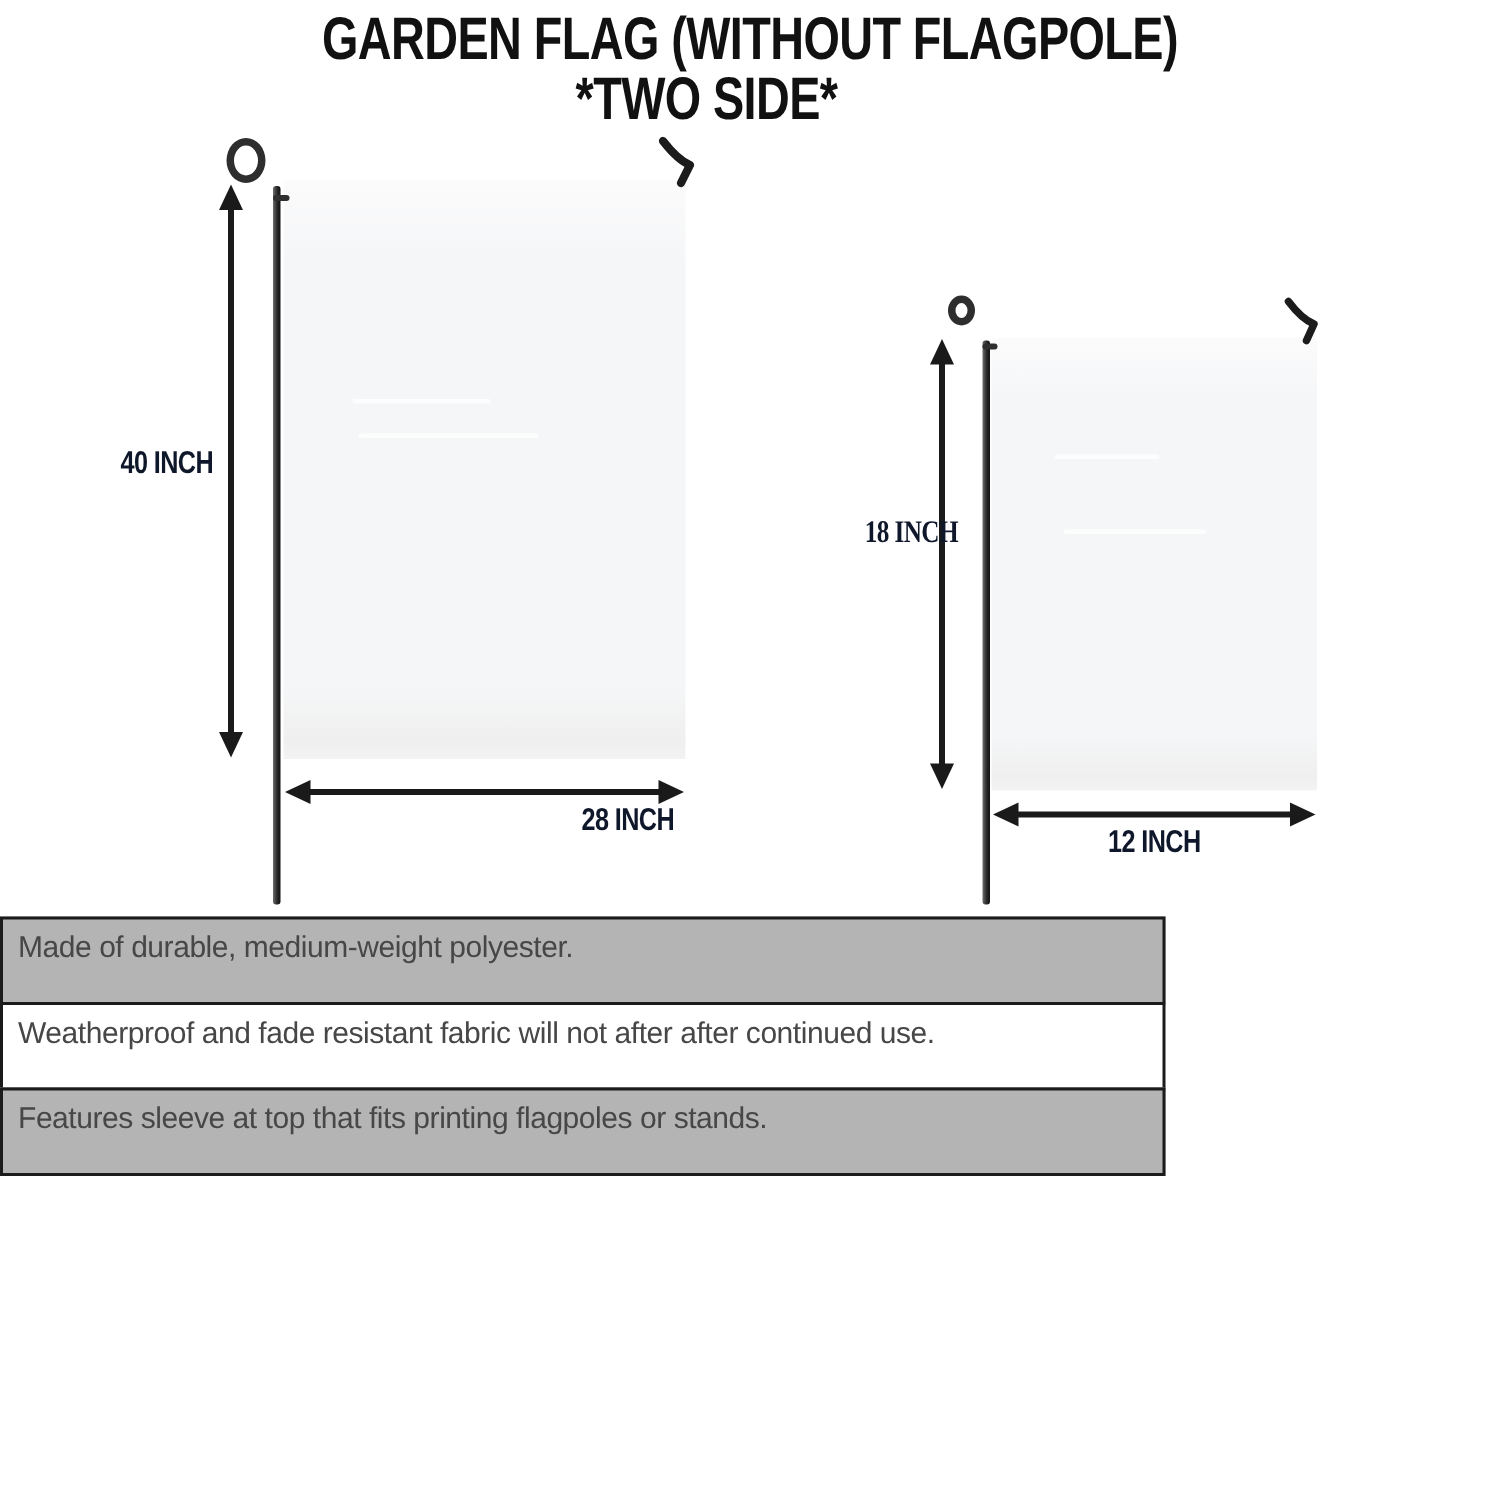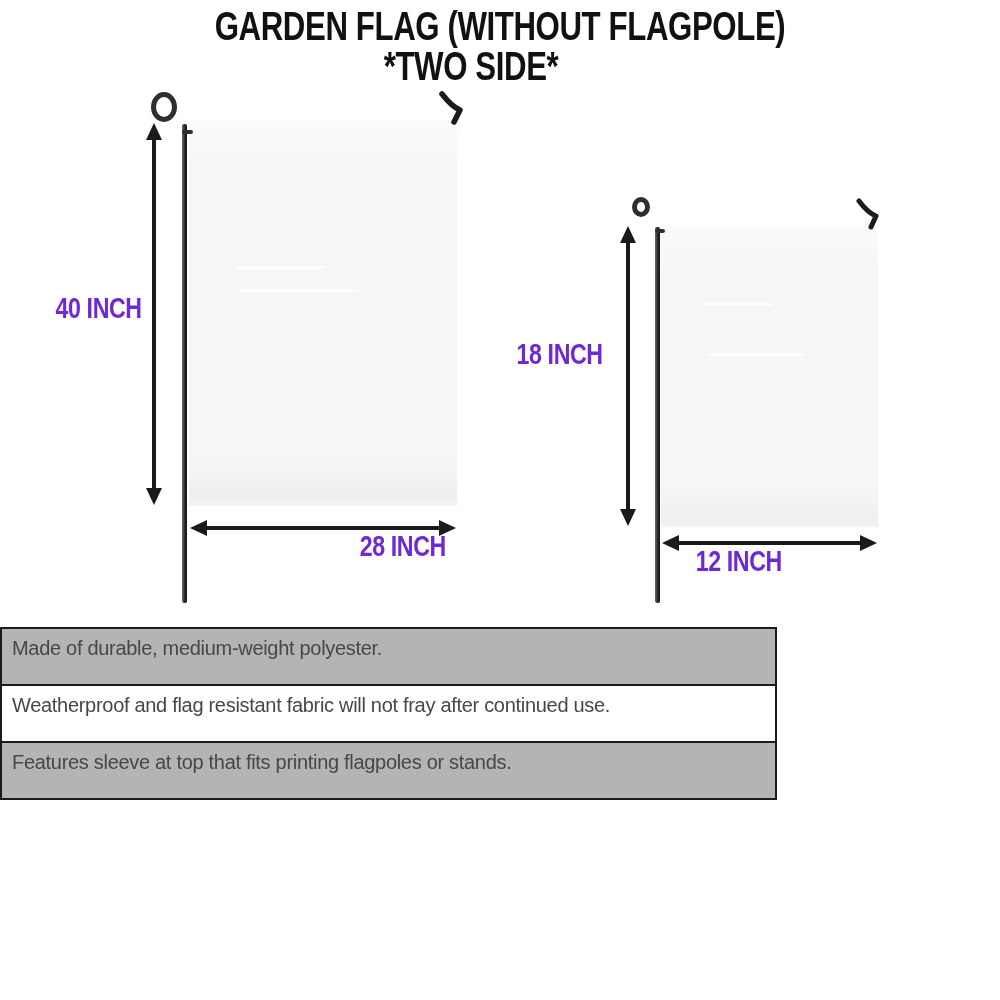"40 INCH" .dim-label { color: #6d28d9 -> #0f172a; font-size: 29px -> 21px }
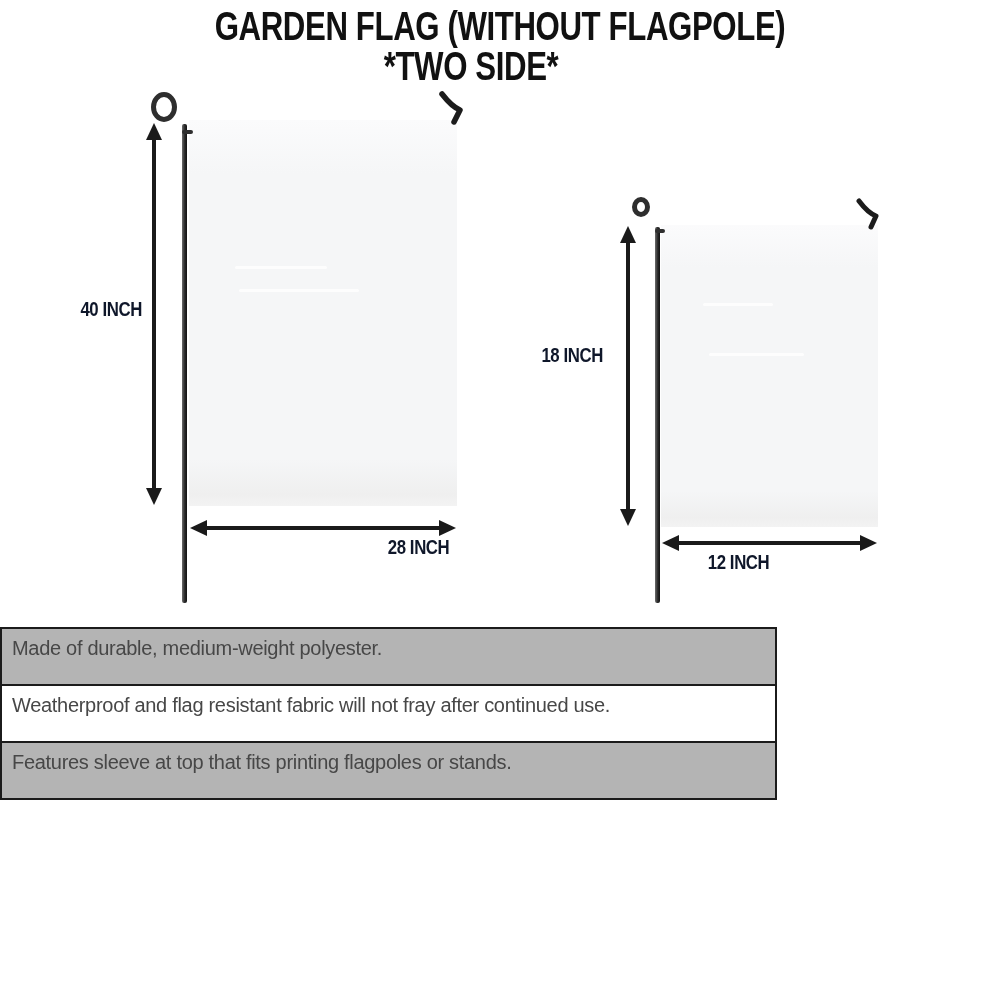"18 INCH" div.dim-label { font-family: none -> Liberation Serif, serif; left: 491px -> 527px }
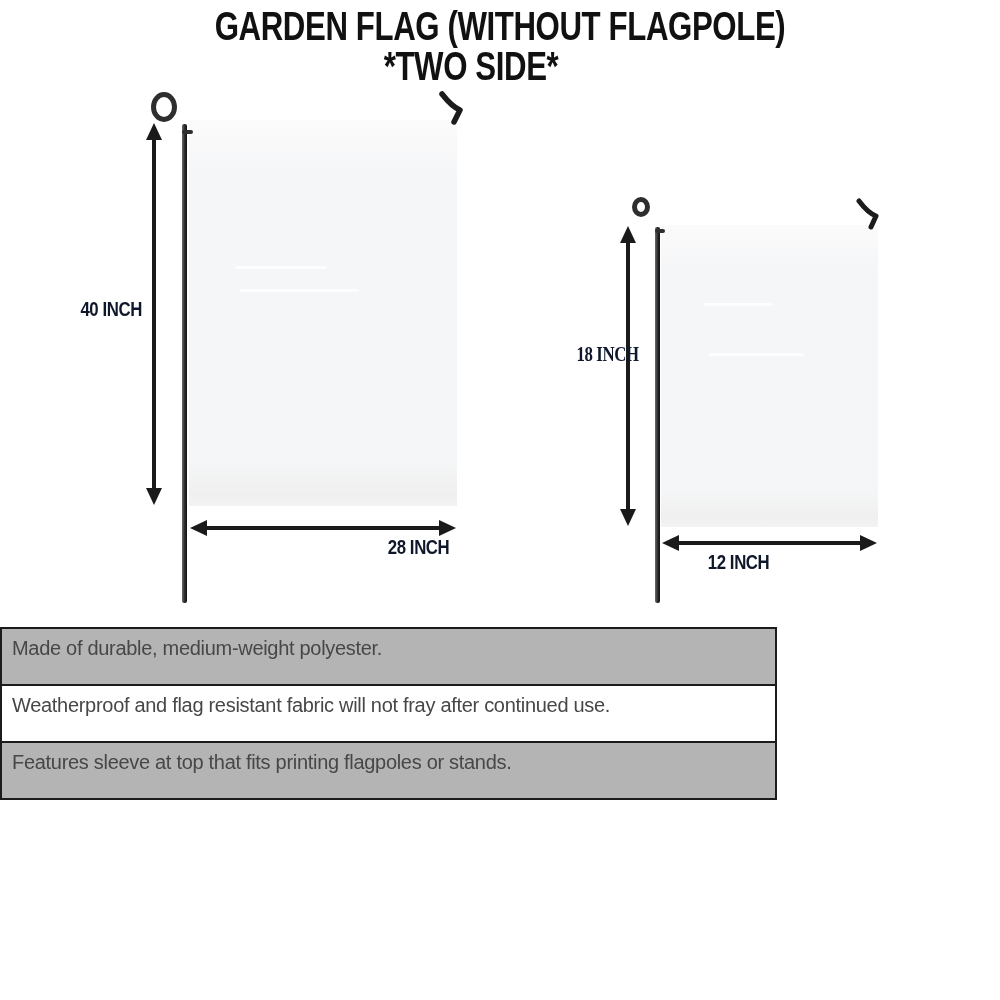"12 INCH" div.dim-label { left: 630px -> 661px }
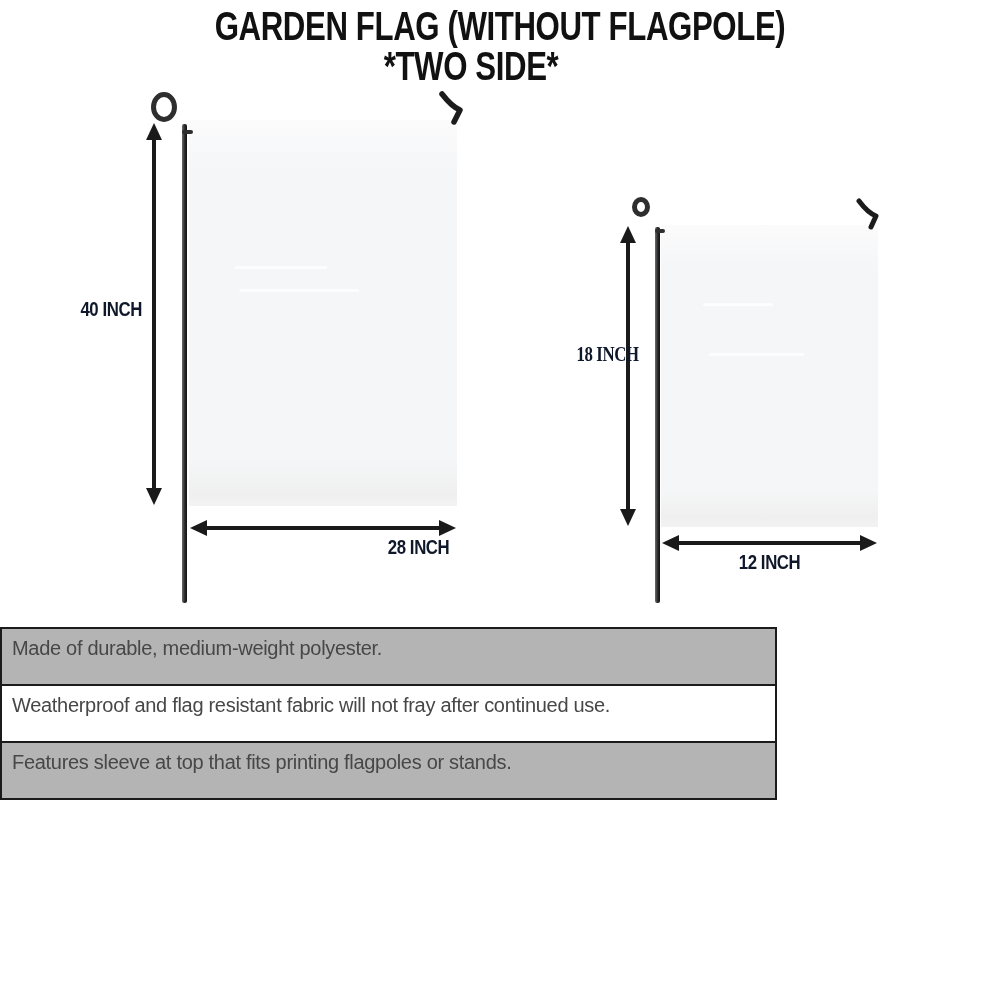"Made of durable, medium-weight" .spec-row:first-child { margin-top: 16px -> 0 }
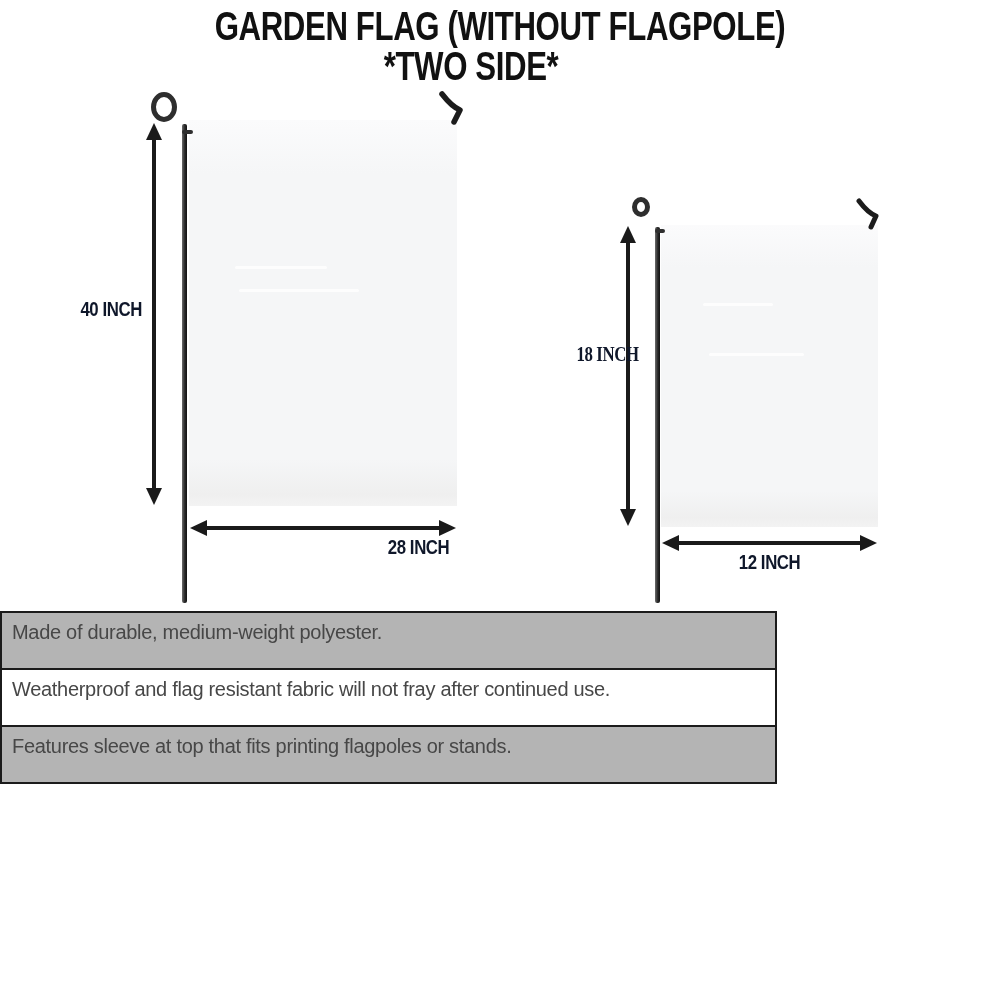"Weatherproof and flag resistant fabric" span { text: flag resistant fabric will not fray -> fade resistant fabric will not after }
